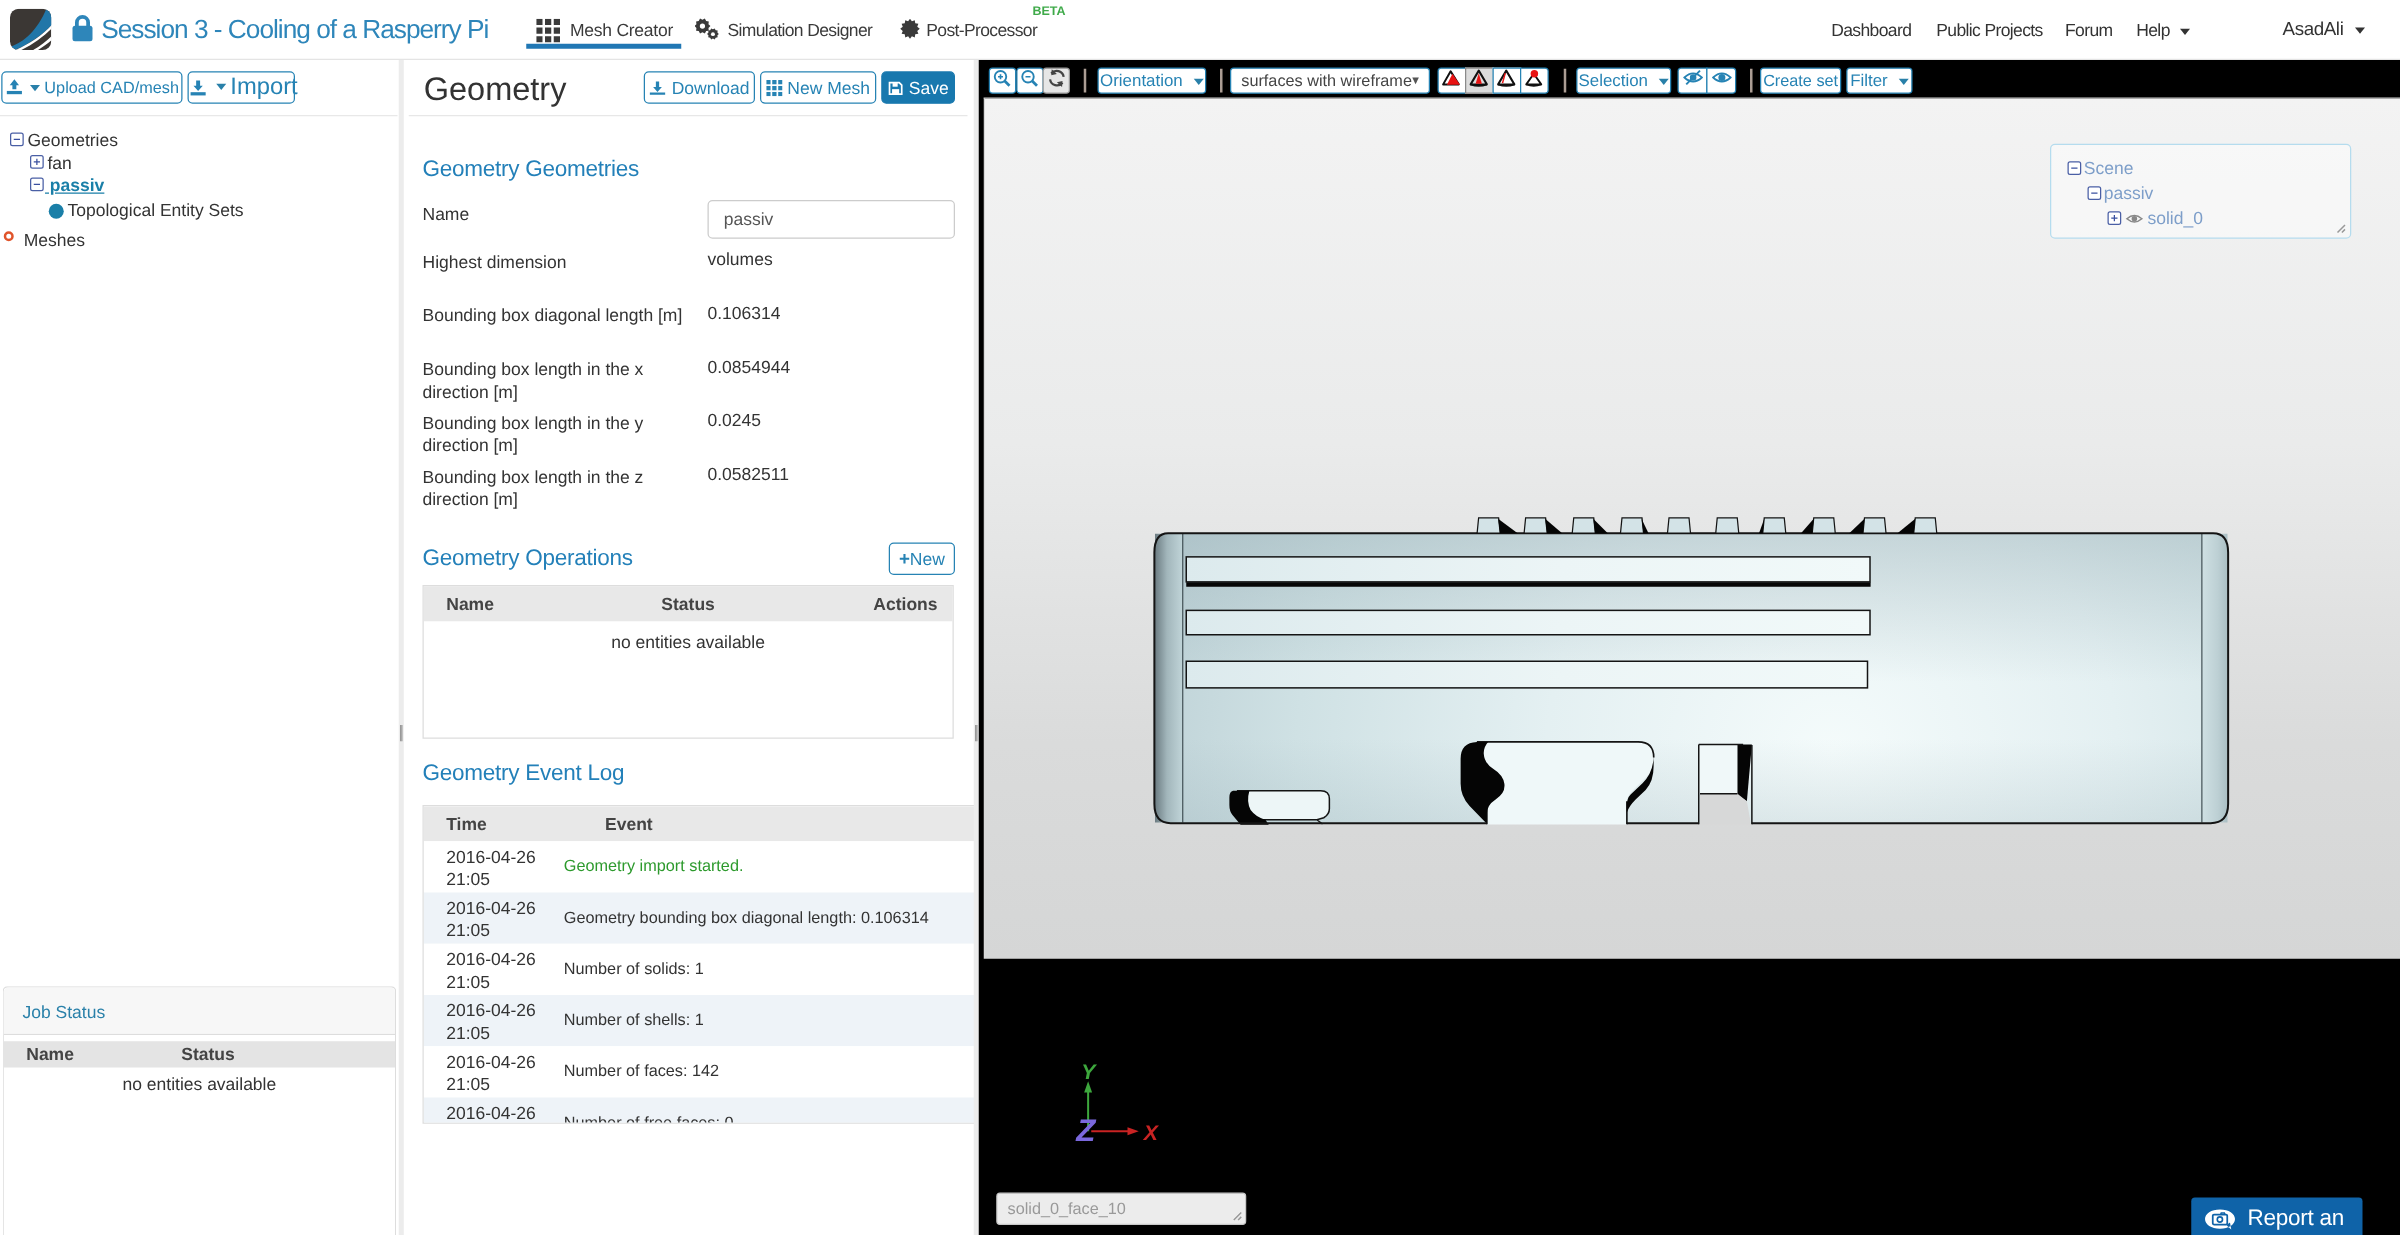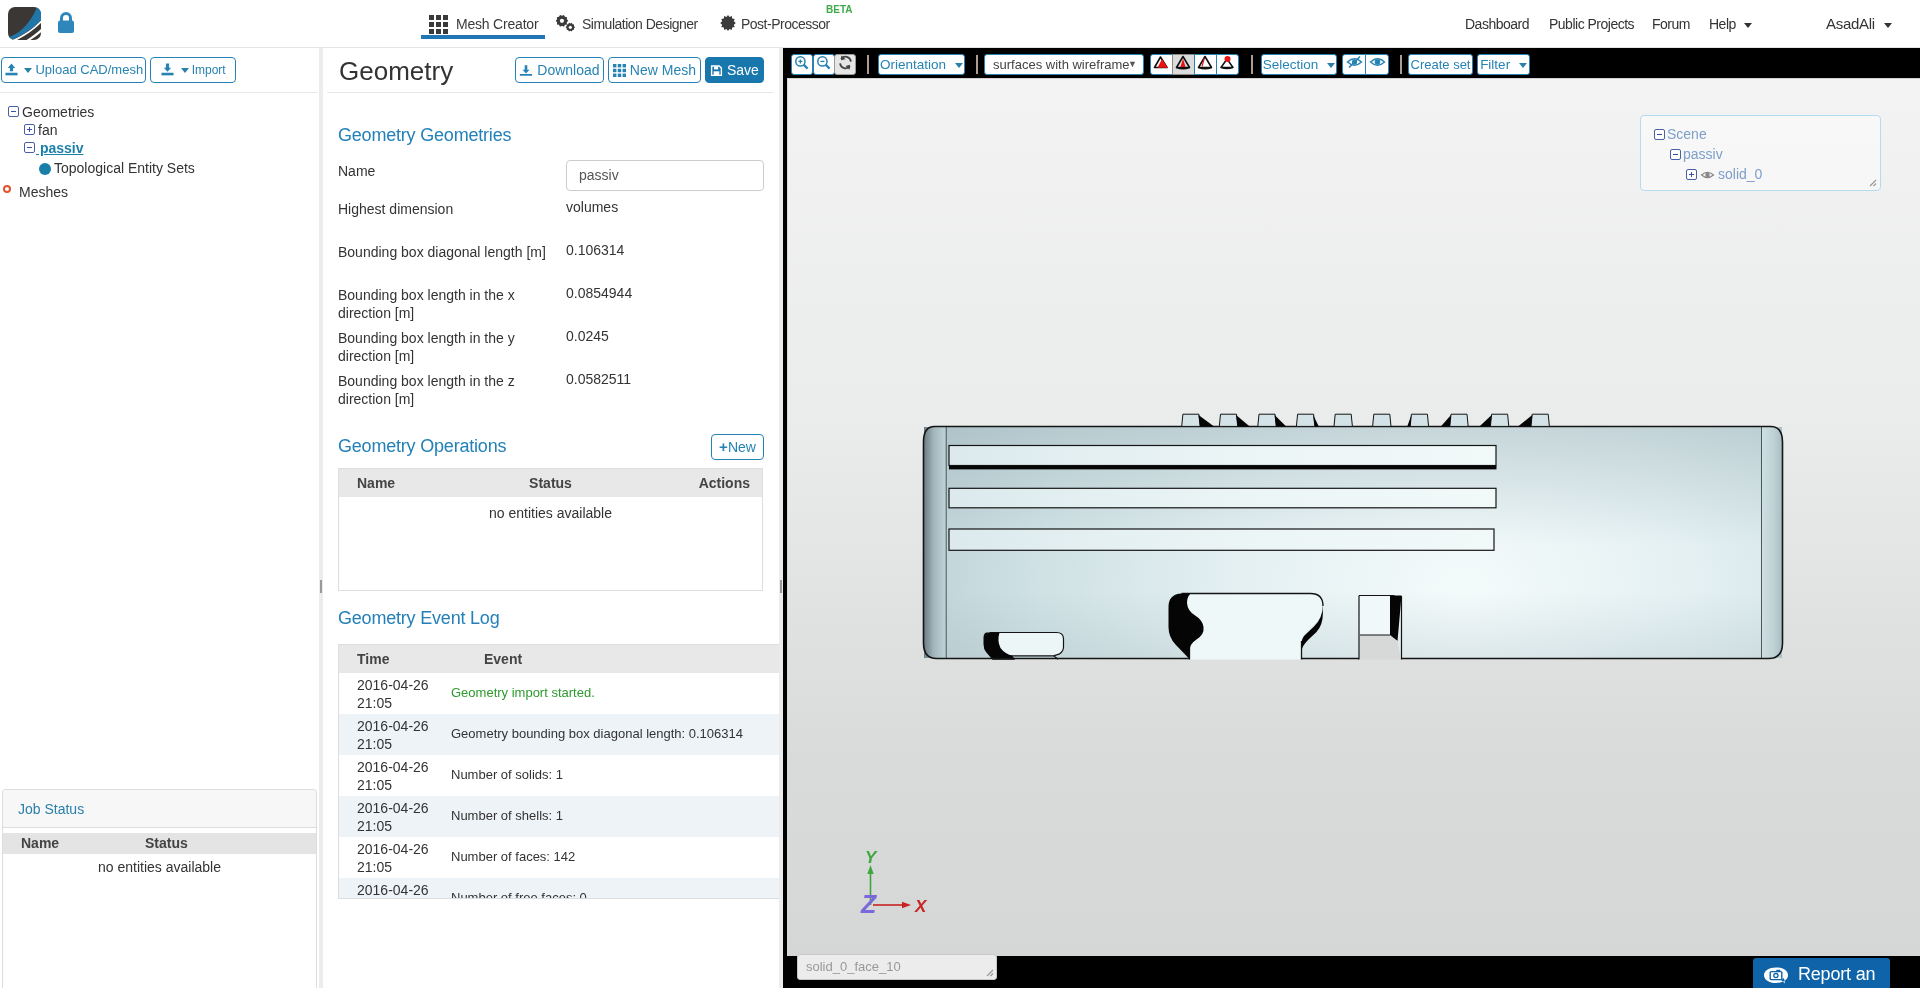"Session 3 - Cooling of" div { html: none -> <div>Session 3 - Cooling of a Rasperry Pi</div> }
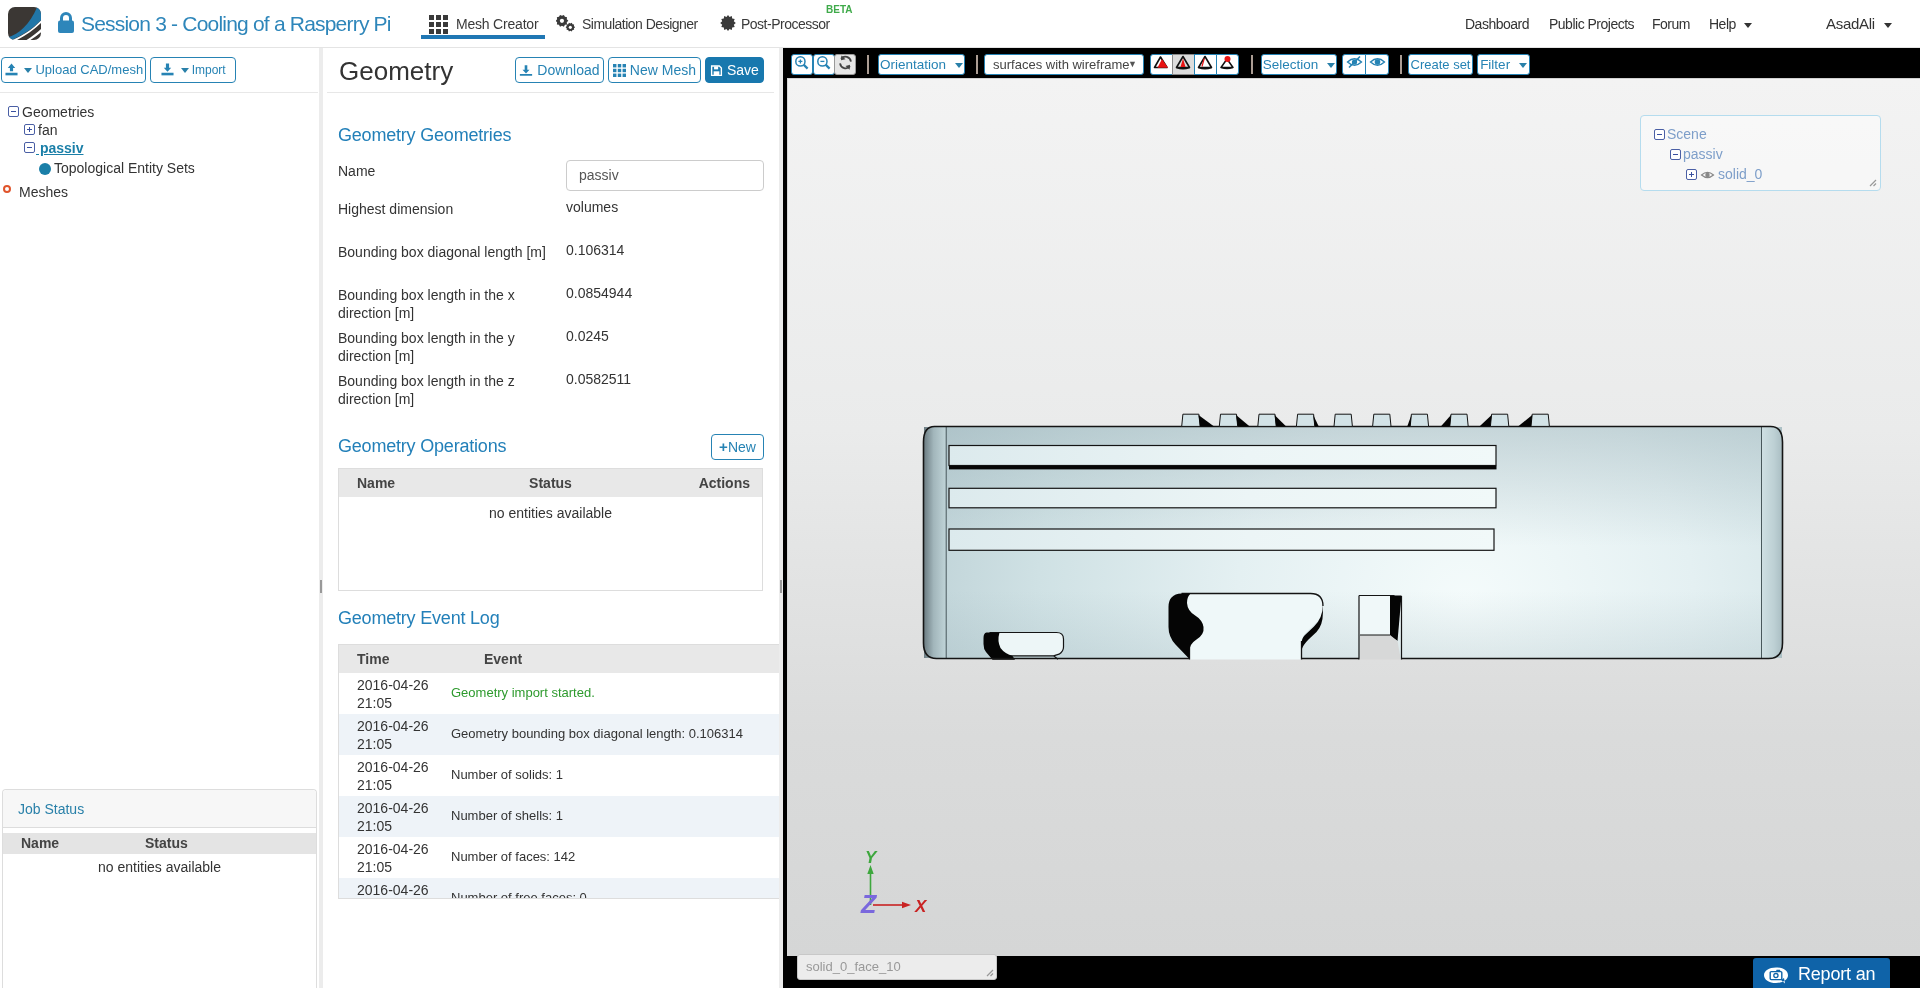"Import" div.btn { font-size: 12px -> 19px }
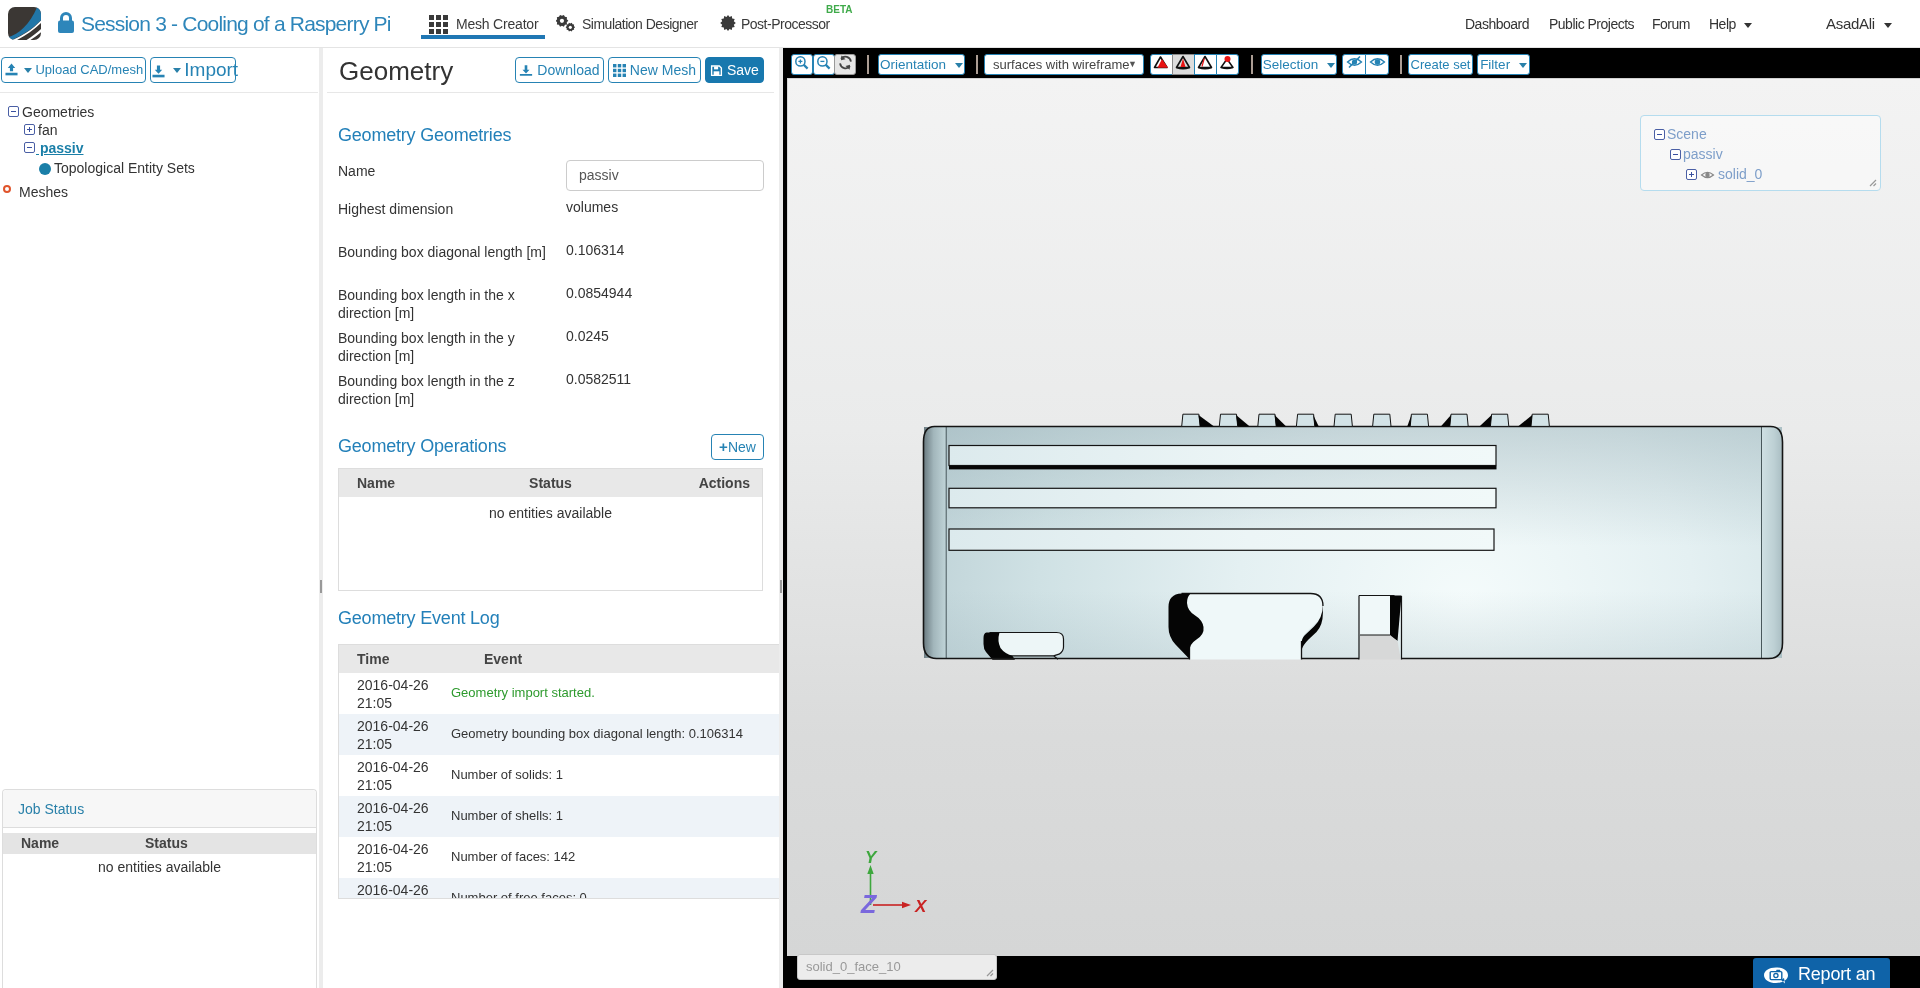"Scene" #canvas { height: 878px -> 689px }
